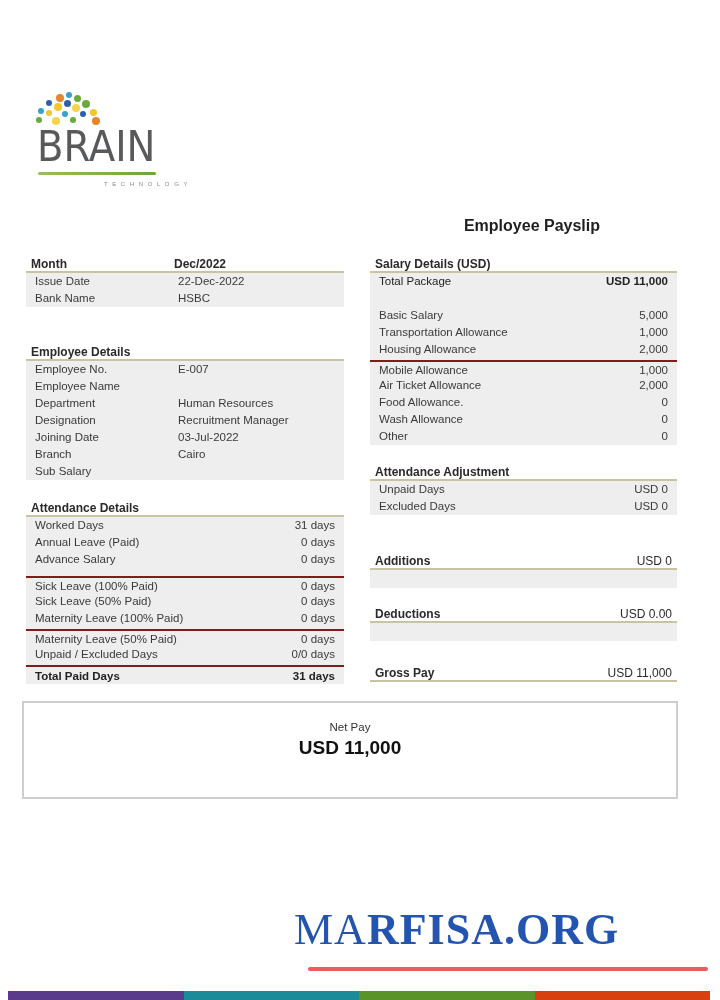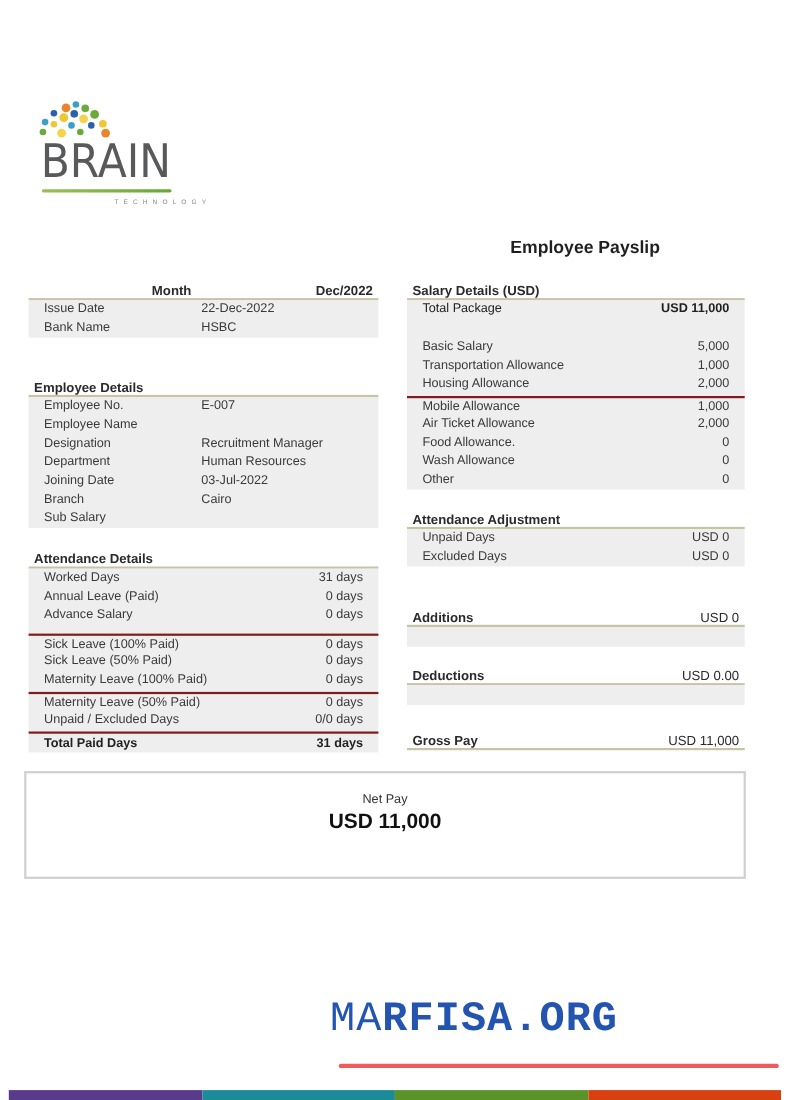"Month" .section-head { text-align: right -> none }
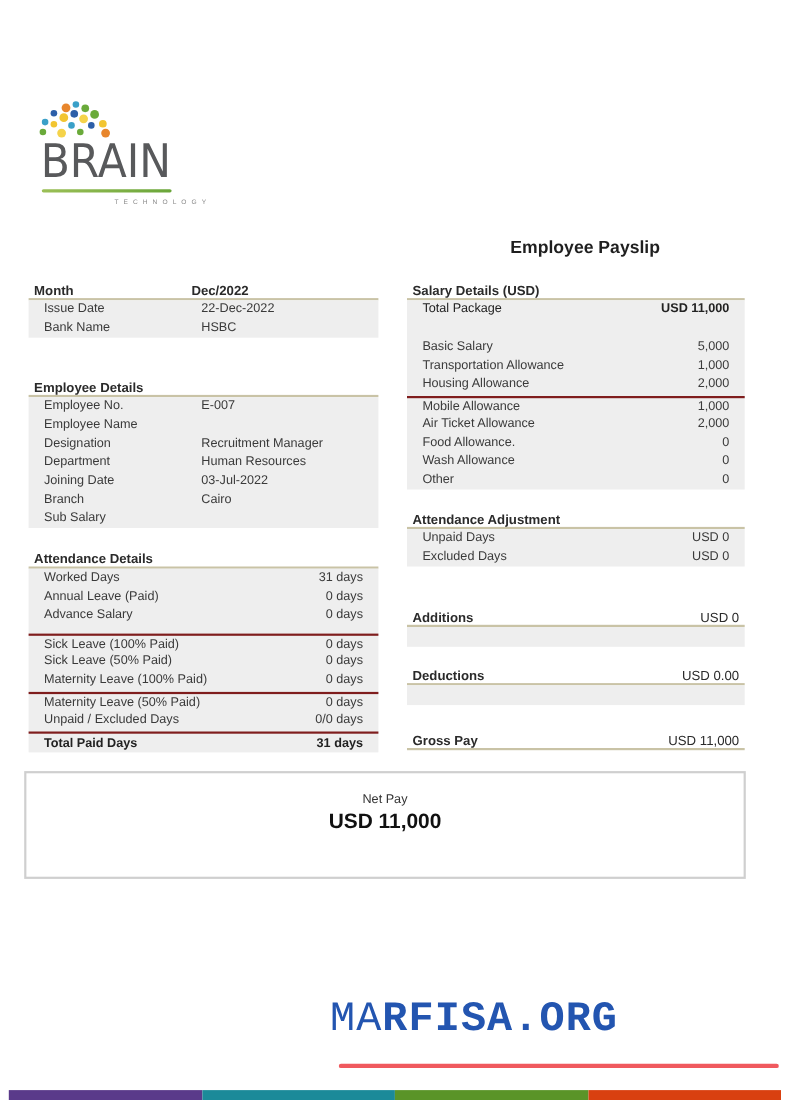"Issue Date" .row { padding: 0 14px -> 0 9px }
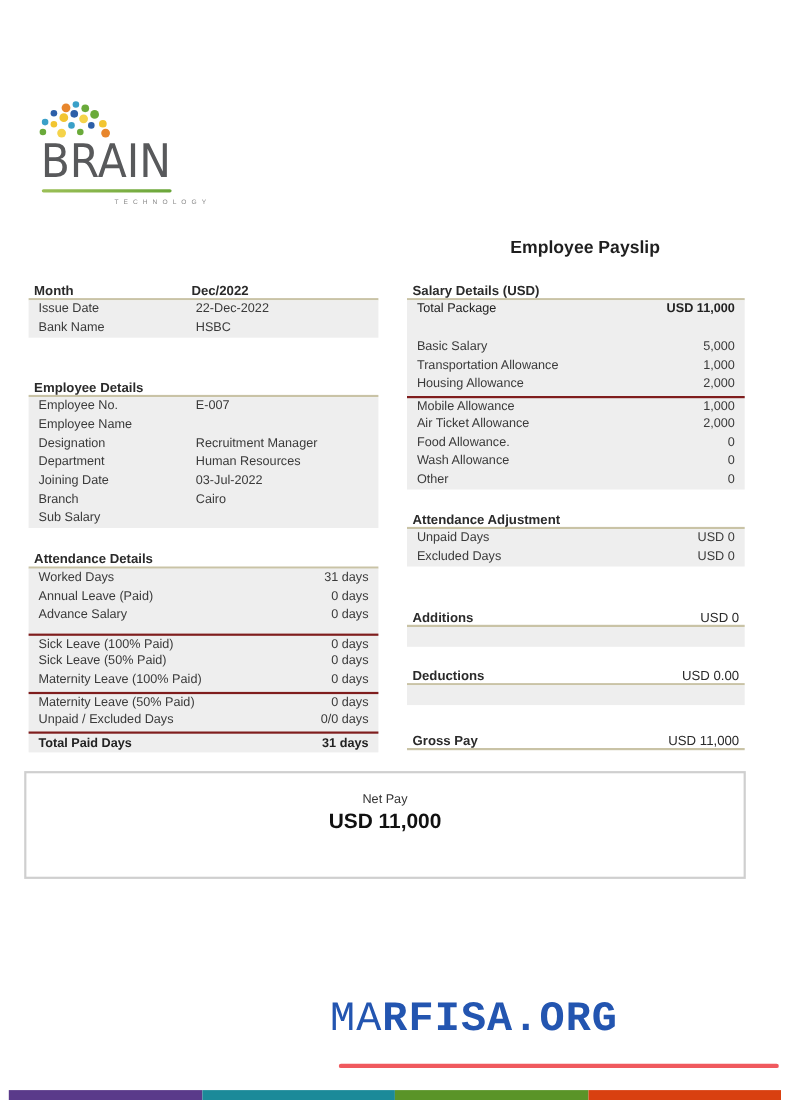"Designation" div.row { order: before "Department" -> after "Department" }
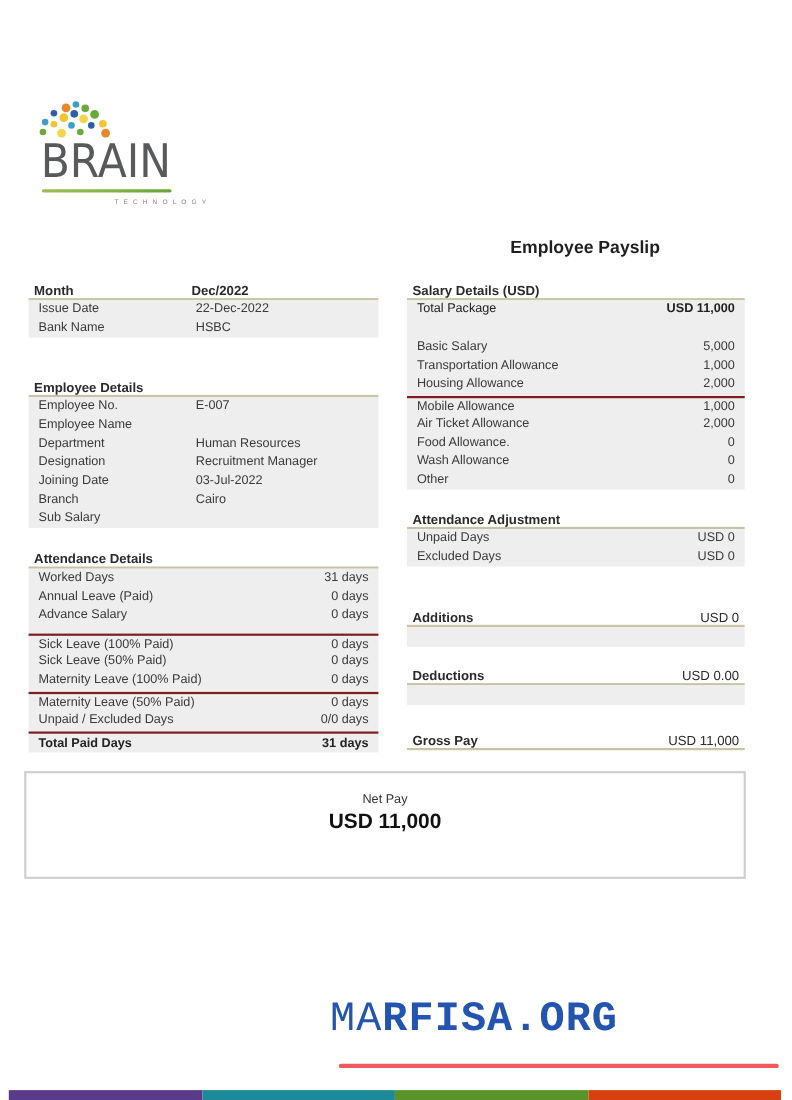"MARFISA.ORG" .wm { font-family: Liberation Mono, monospace -> Liberation Serif, serif; font-size: 38px -> 44px; left: 300px -> 294px }
